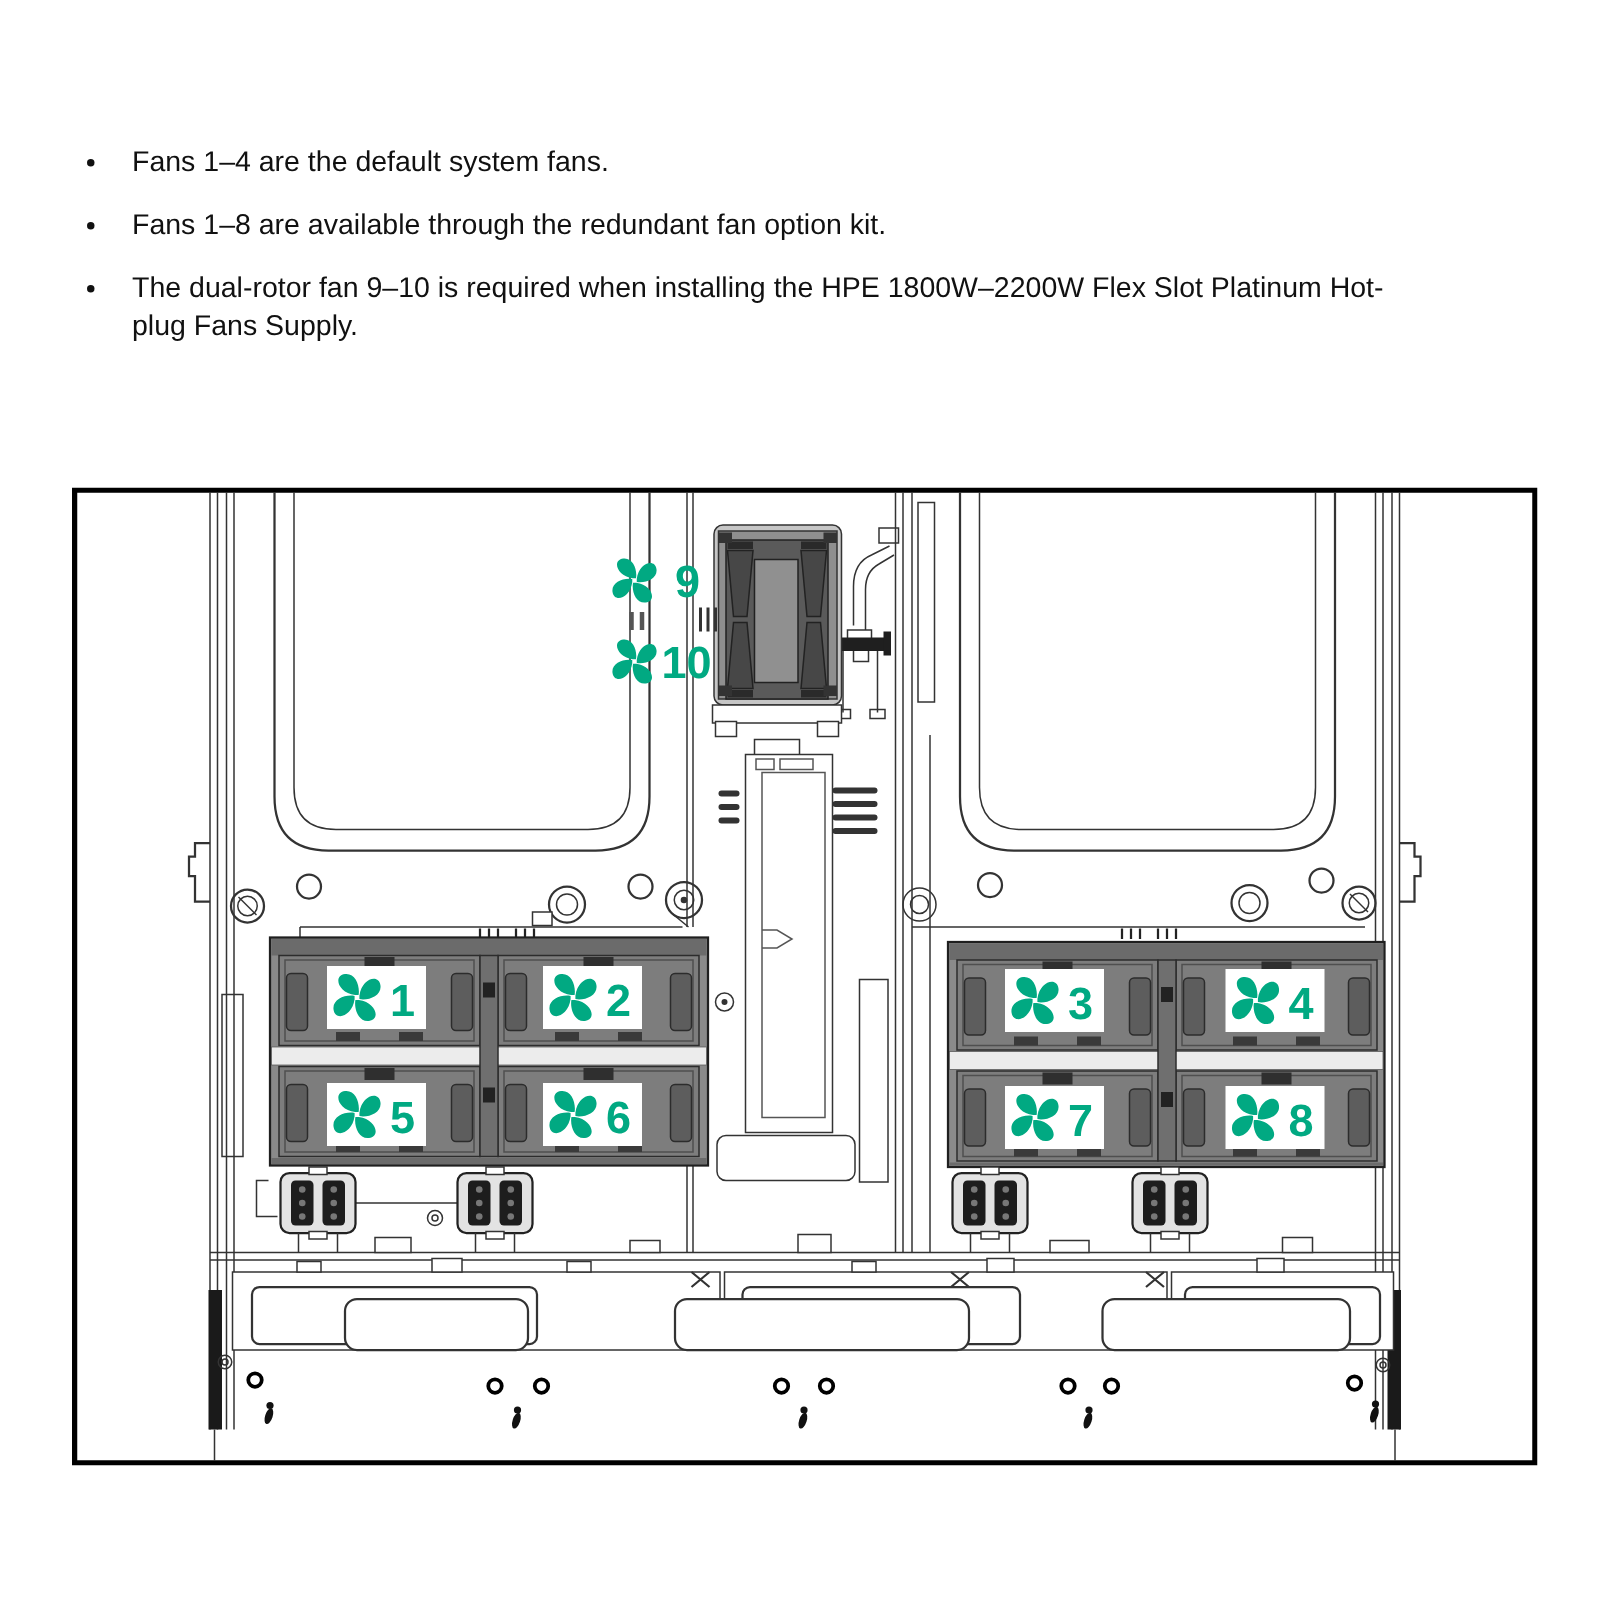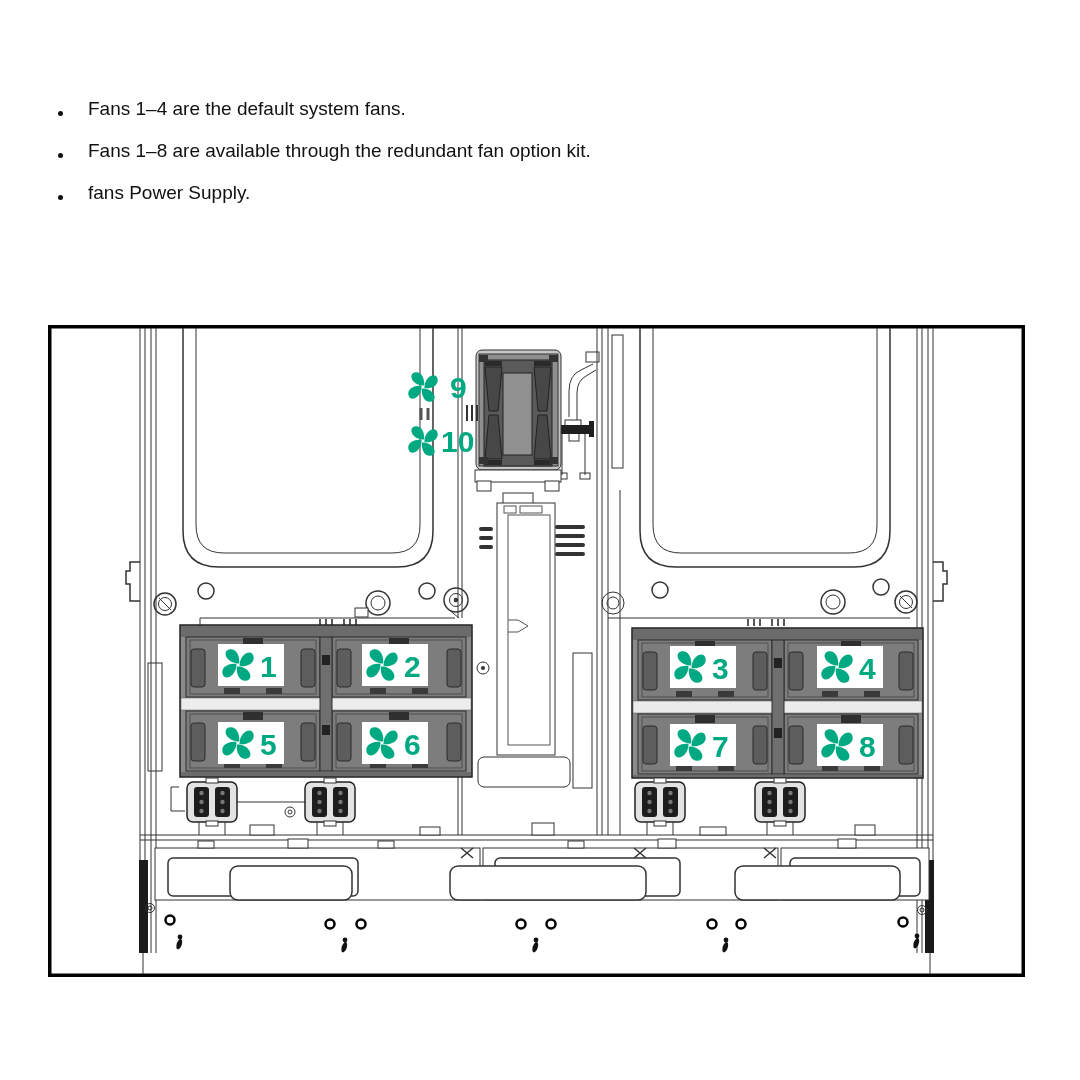"Fans 1–4 are the default" .bullets li { align-items: center -> none }
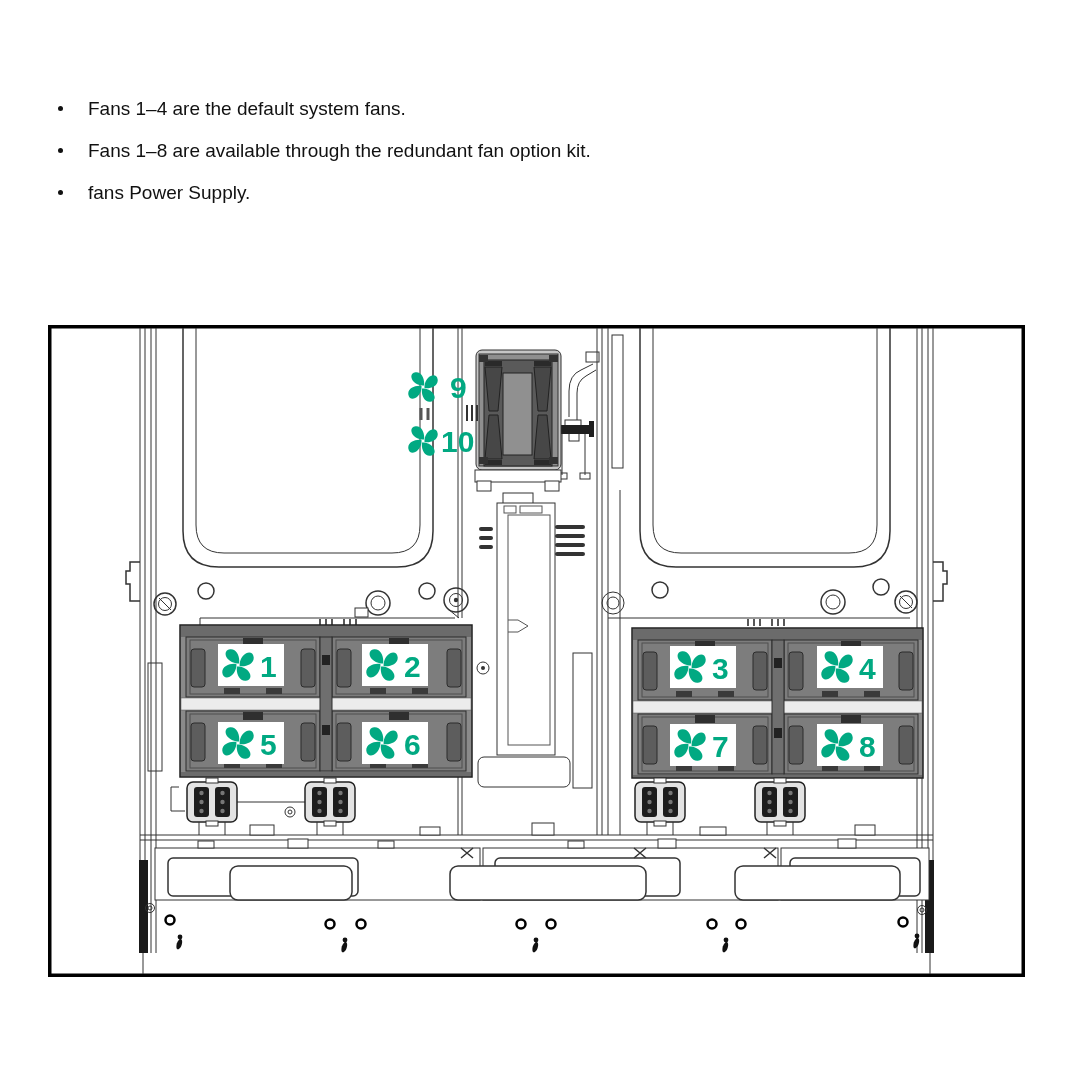"The dual-rotor fan 9–10 is" span.b-line { html: none -> <span>The dual-rotor fan 9–10 is required when installing the HPE 1800W–2200W Flex Slot Platinum Hot-</span> }
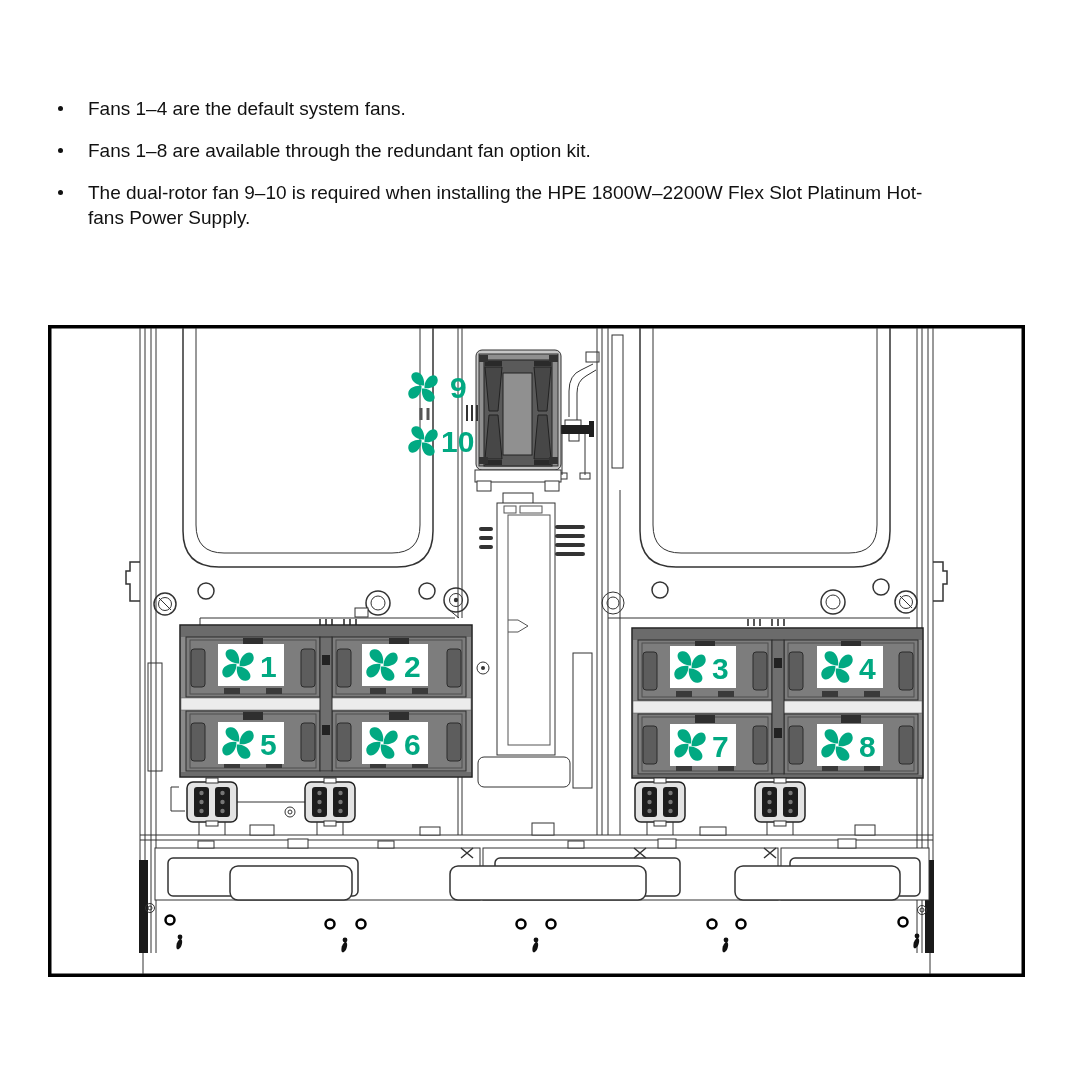"fans Power Supply." span.b-line { text: fans Power -> plug Fans }
